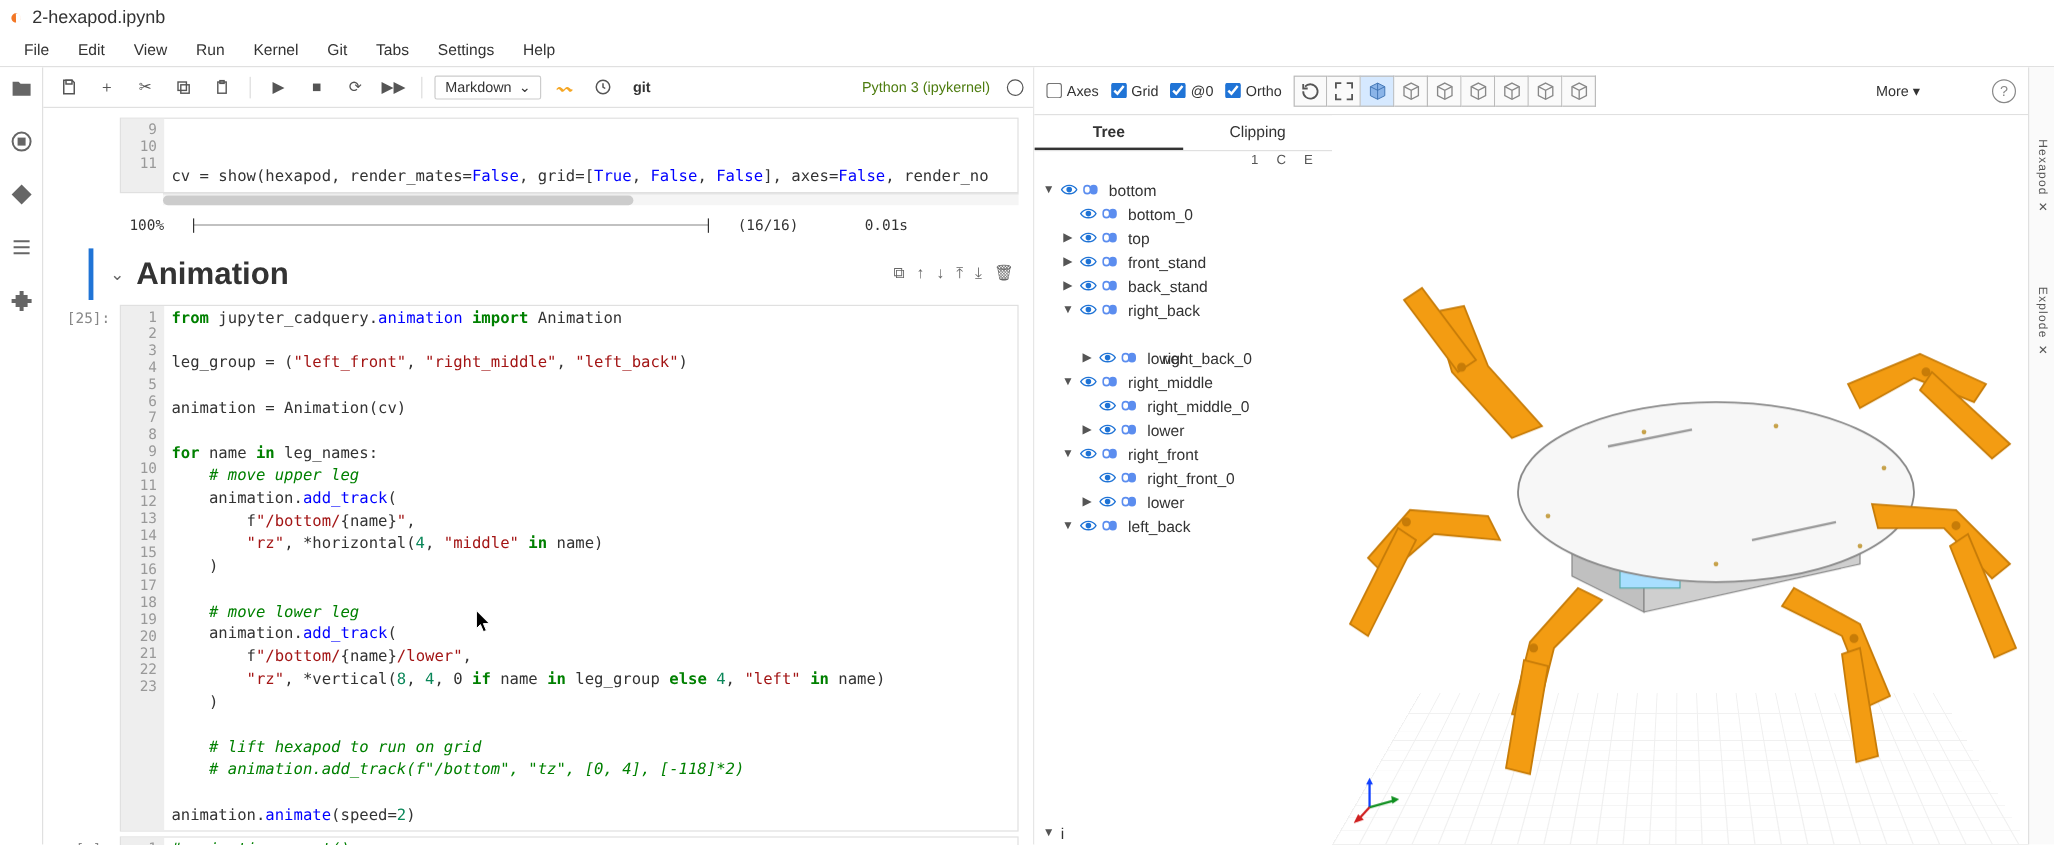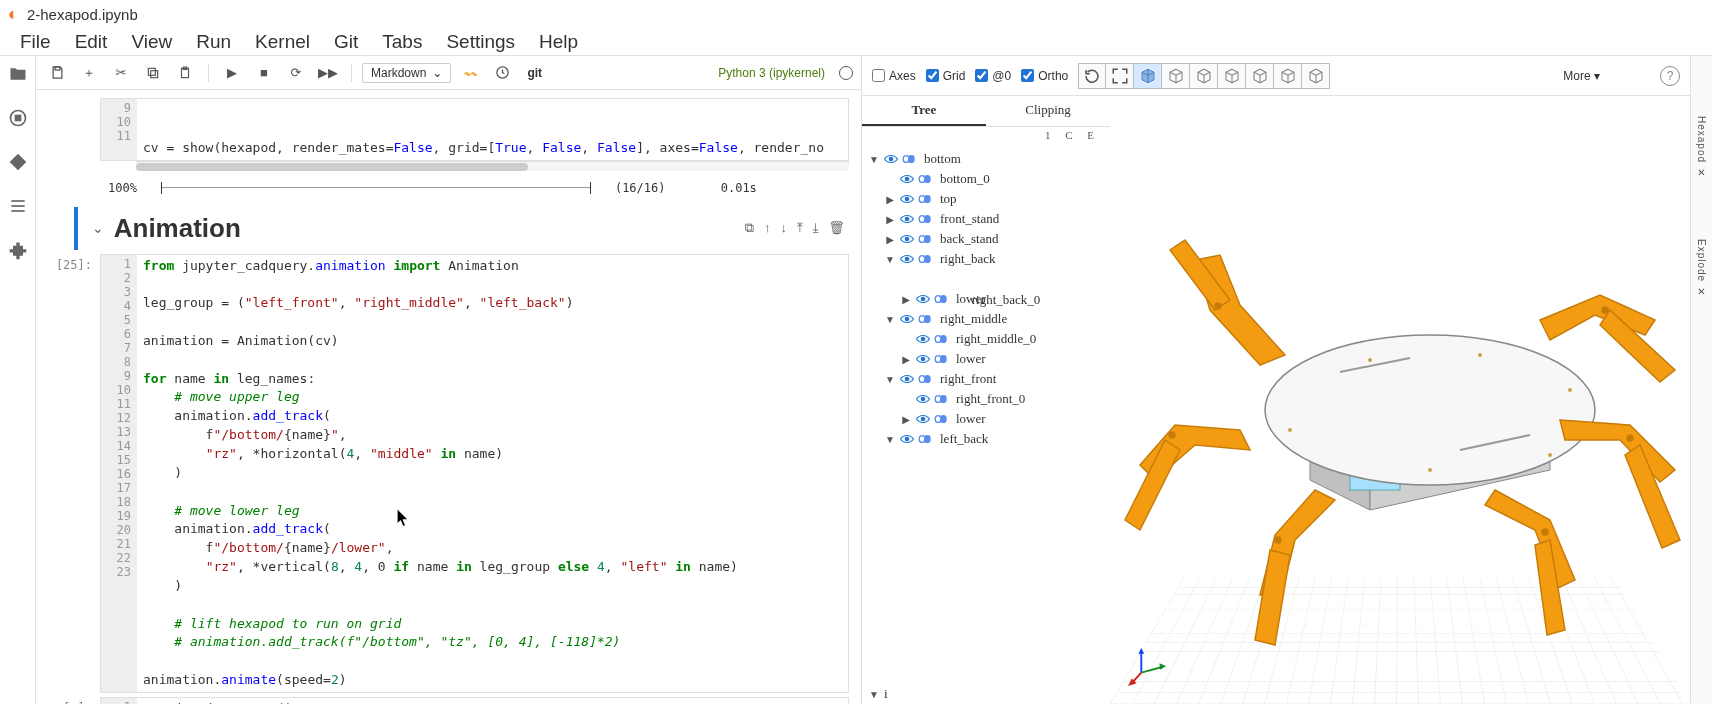"File" .menubar .menuitem { font-size: 19px -> 13px }
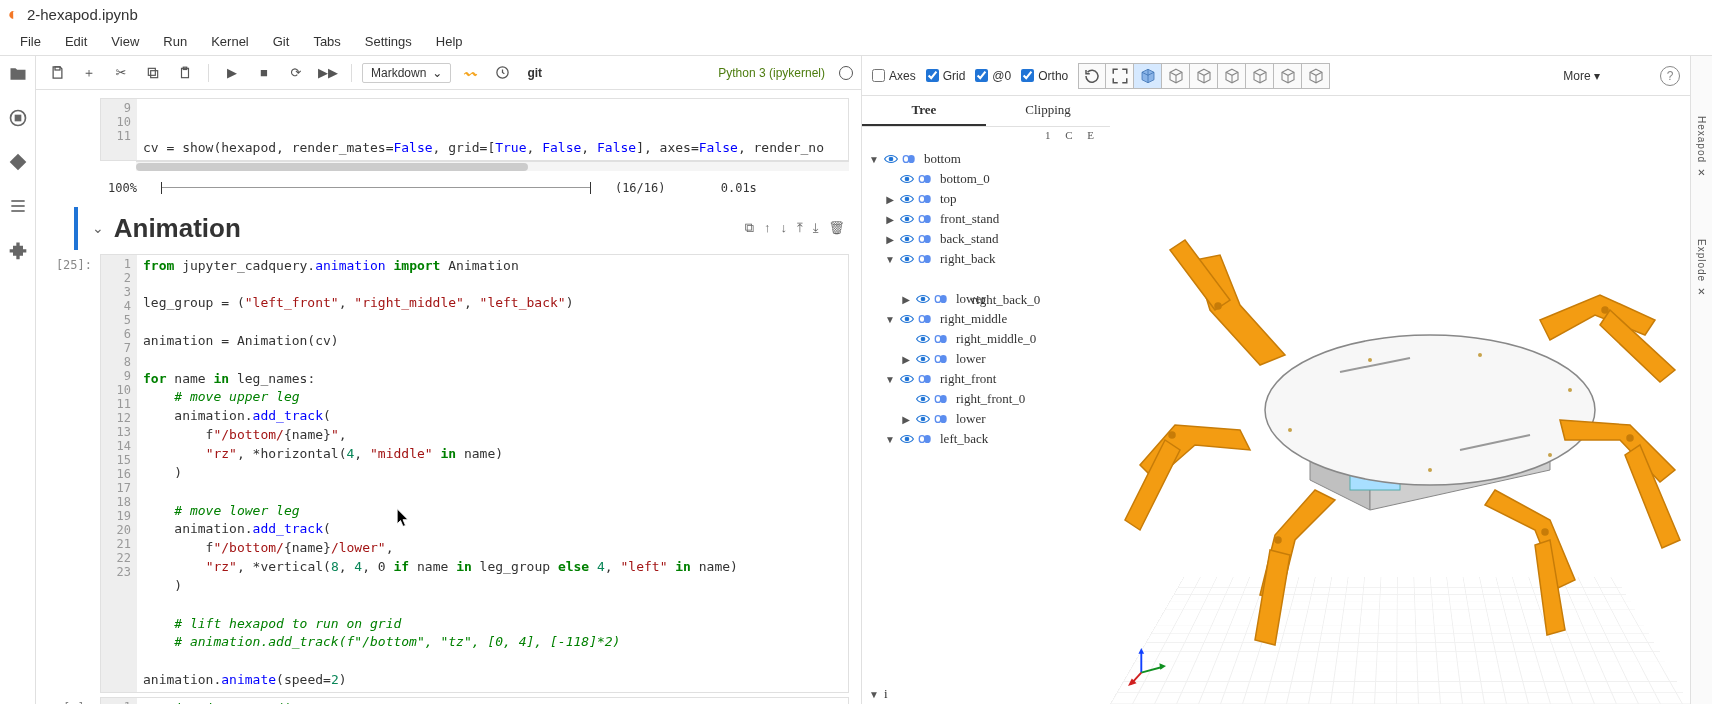"Tree" .treepanel { font-family: Liberation Serif, serif -> none }
